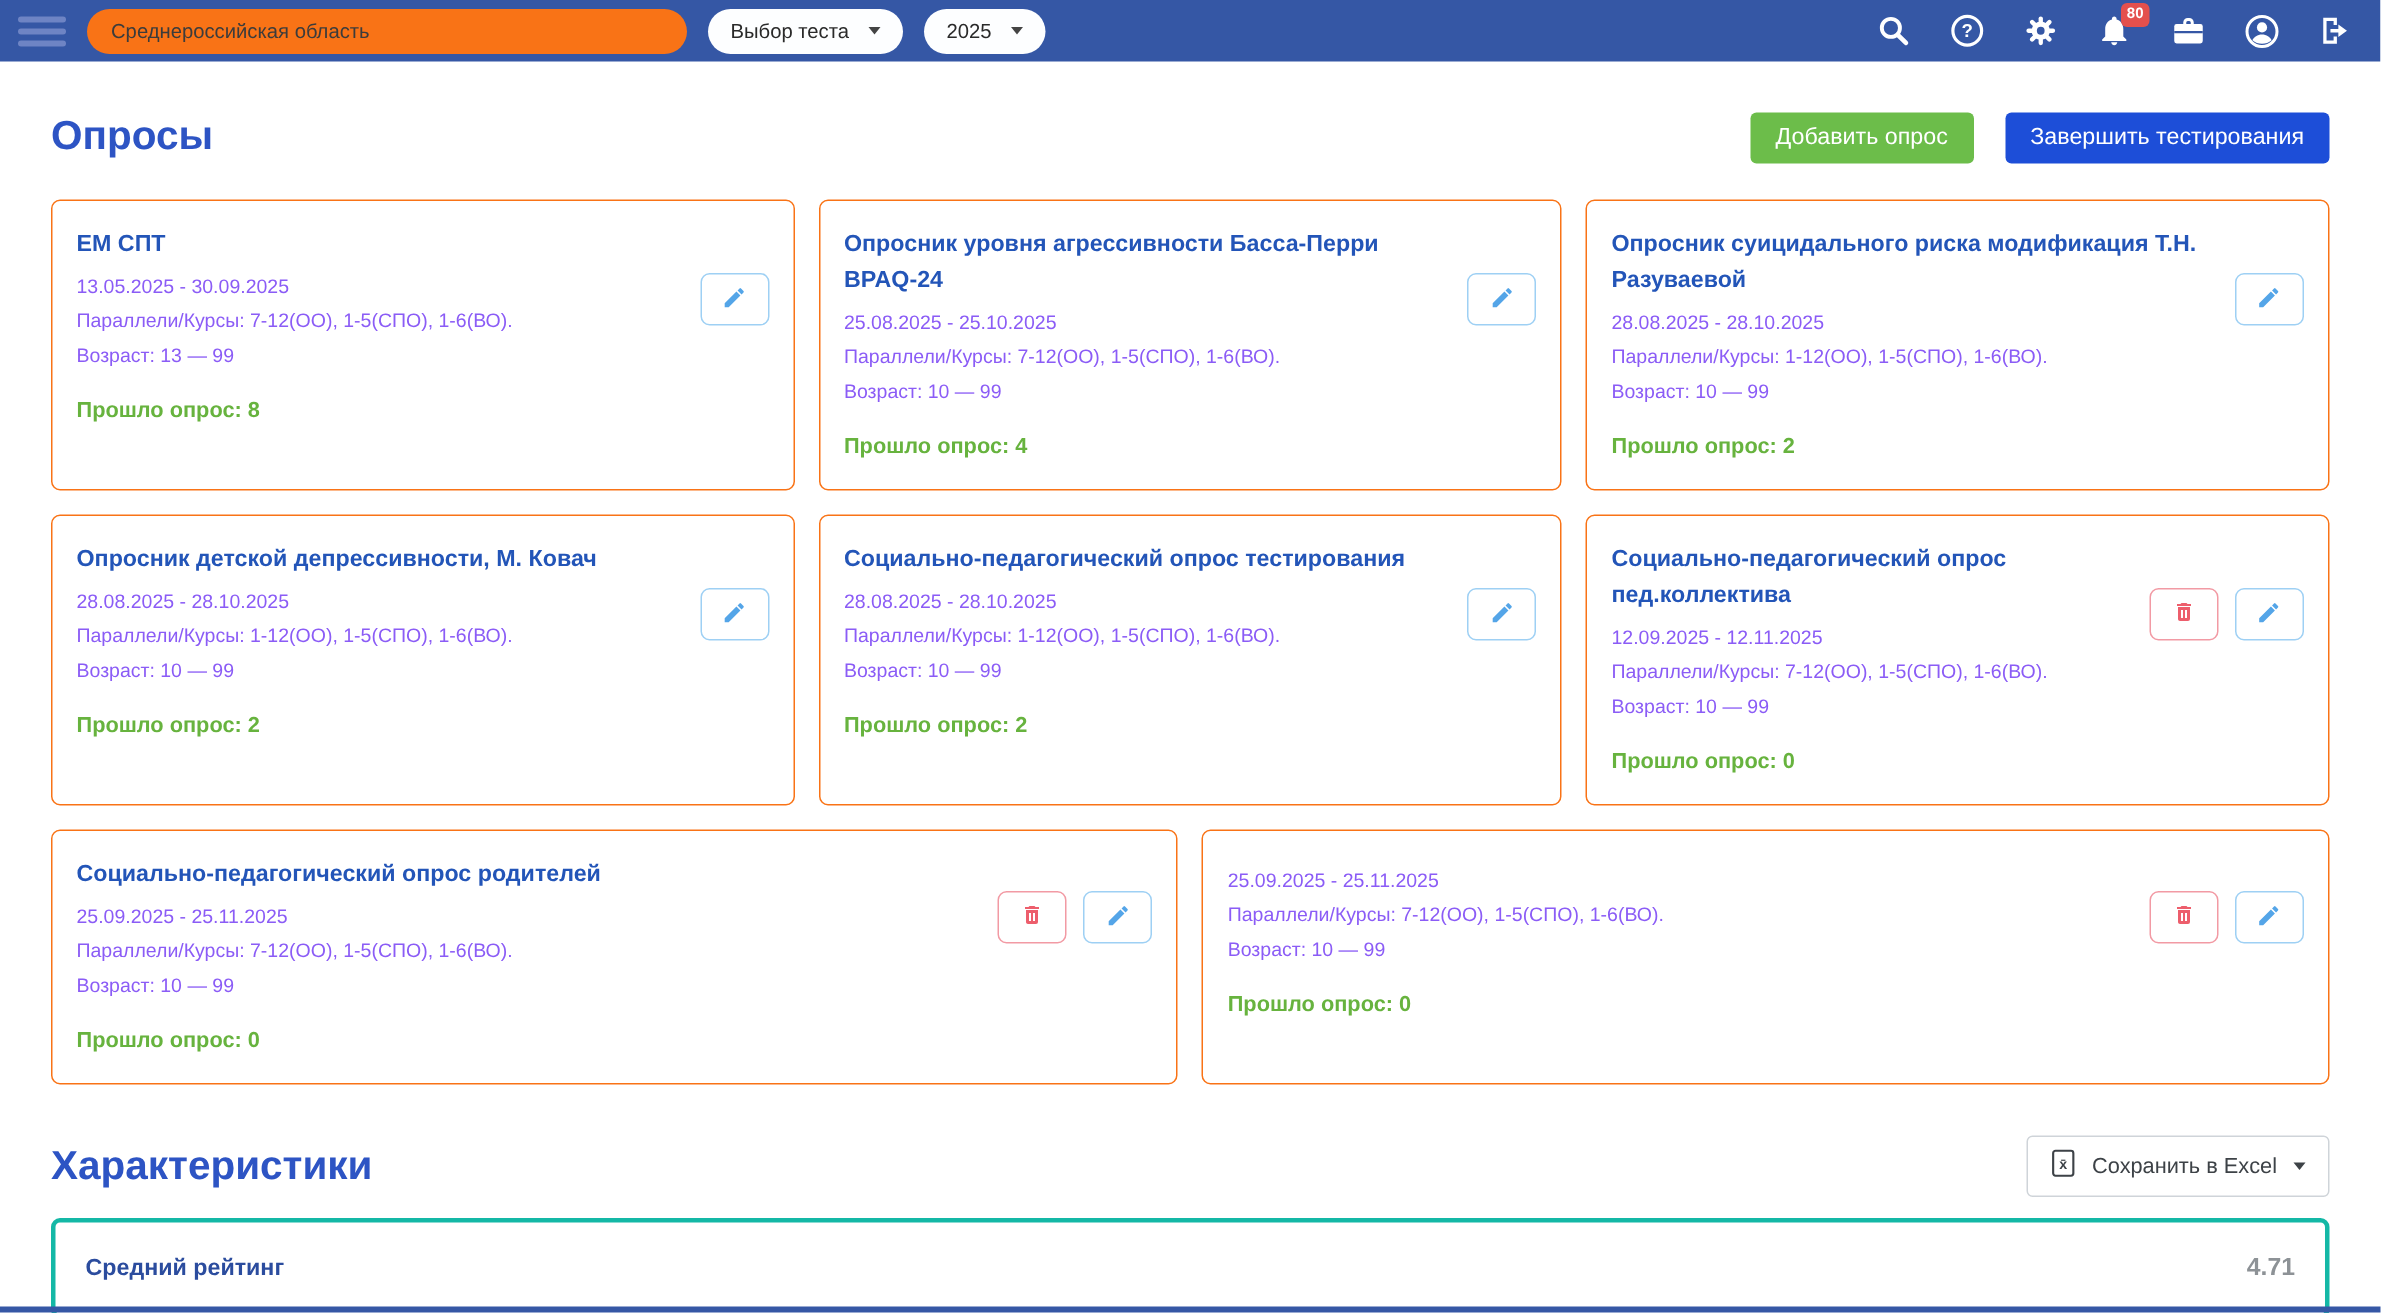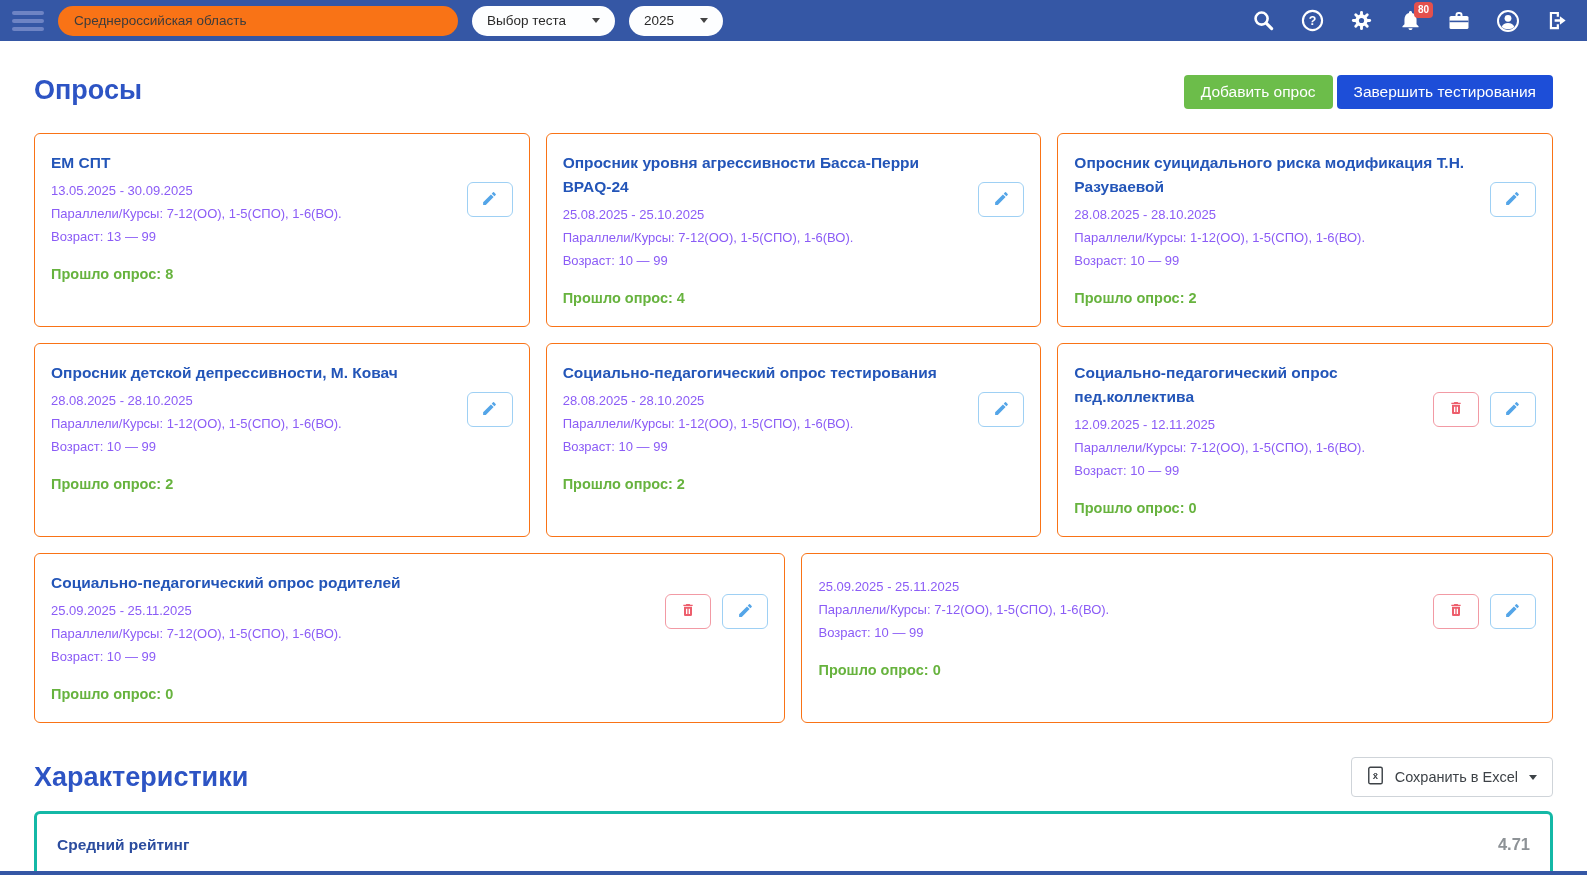"80" .nav-icon { justify-content: center -> flex-start }
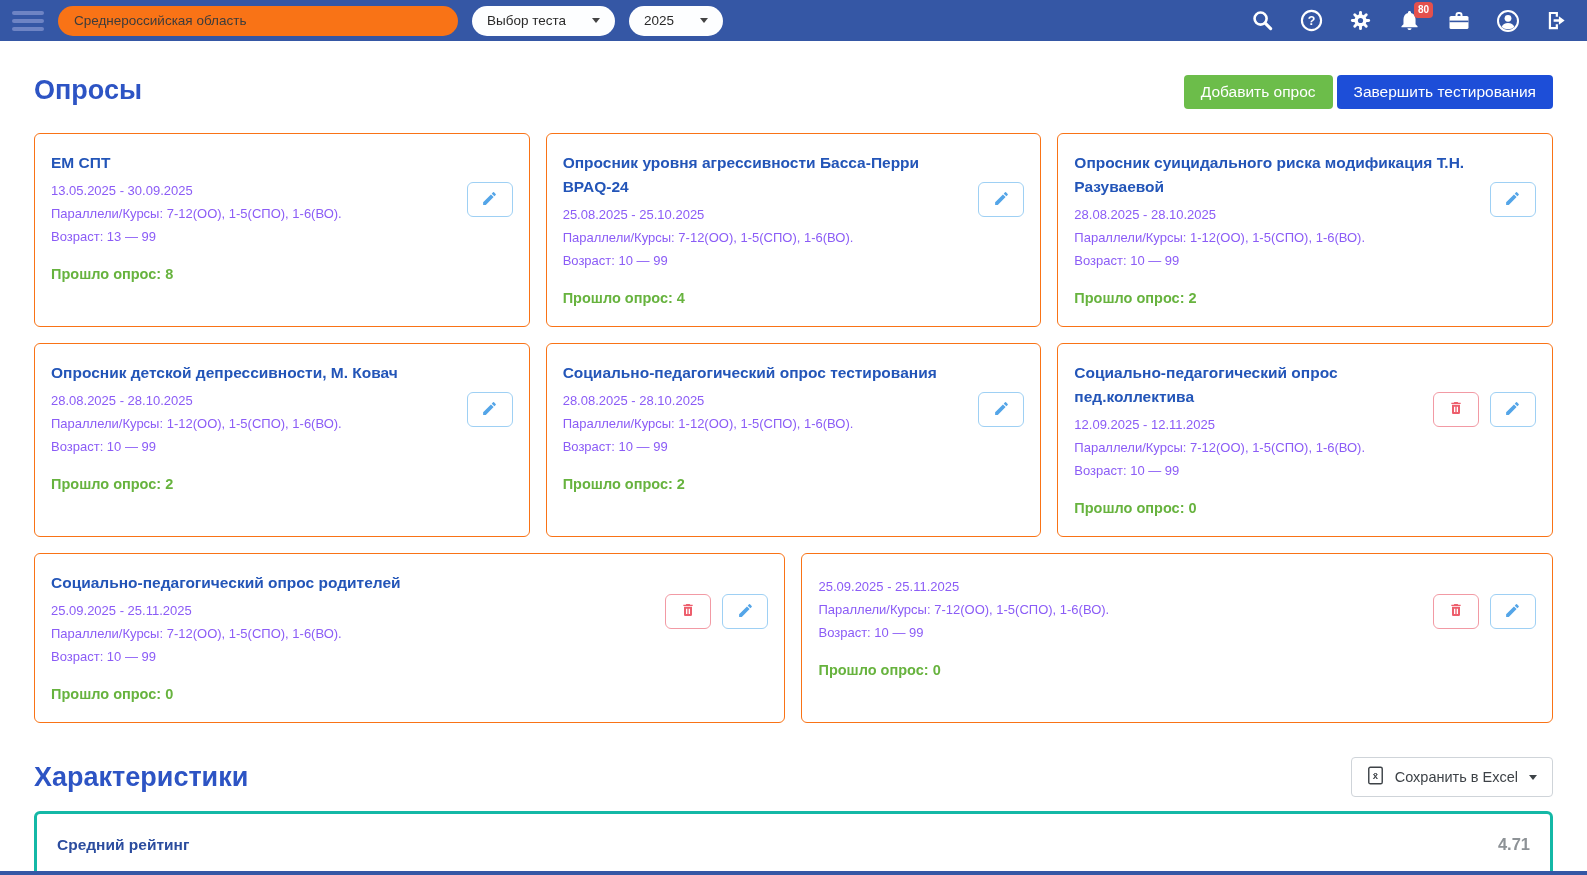"Выбор теста" .pill-select { gap: 26px -> 13px }
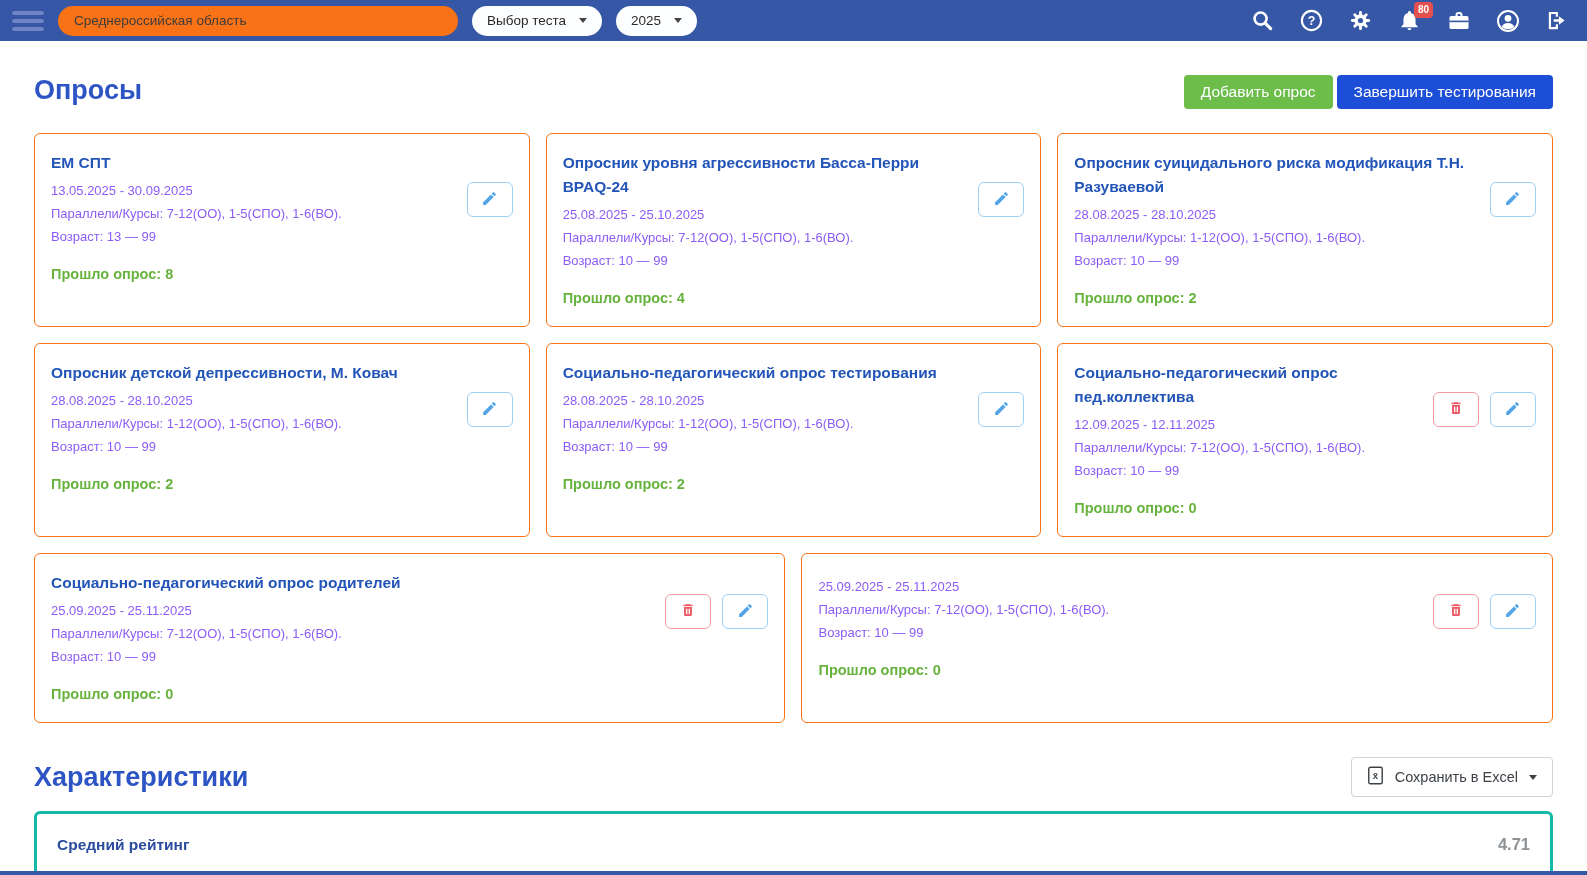"Добавить опрос" .head-buttons { gap: 4px -> 21px }
